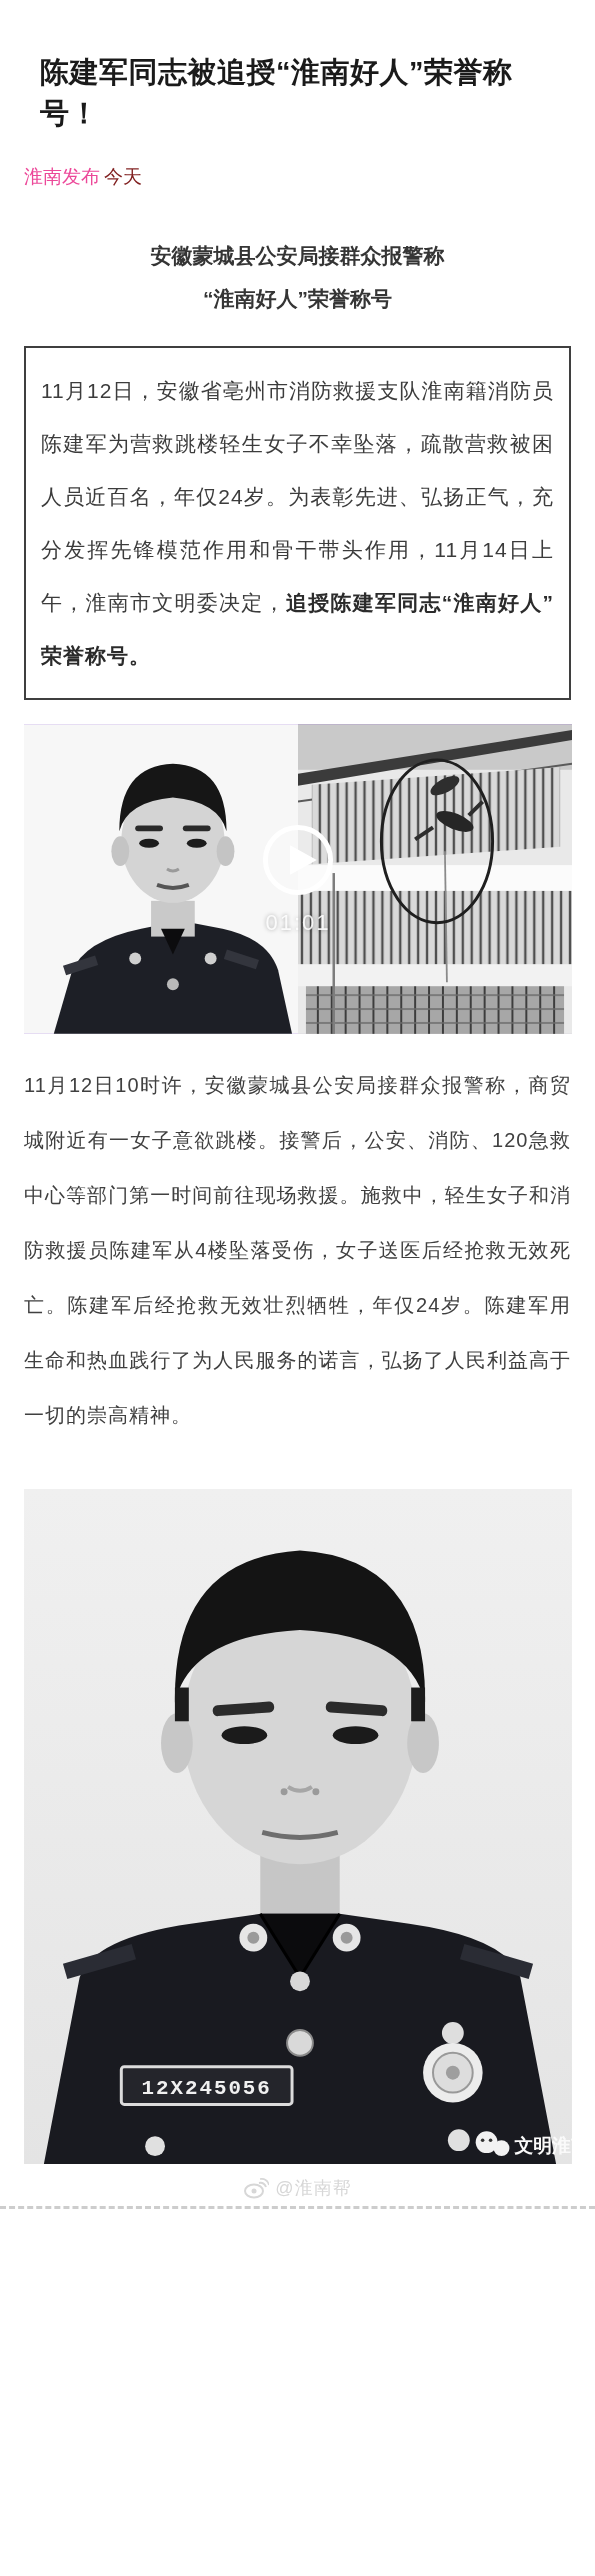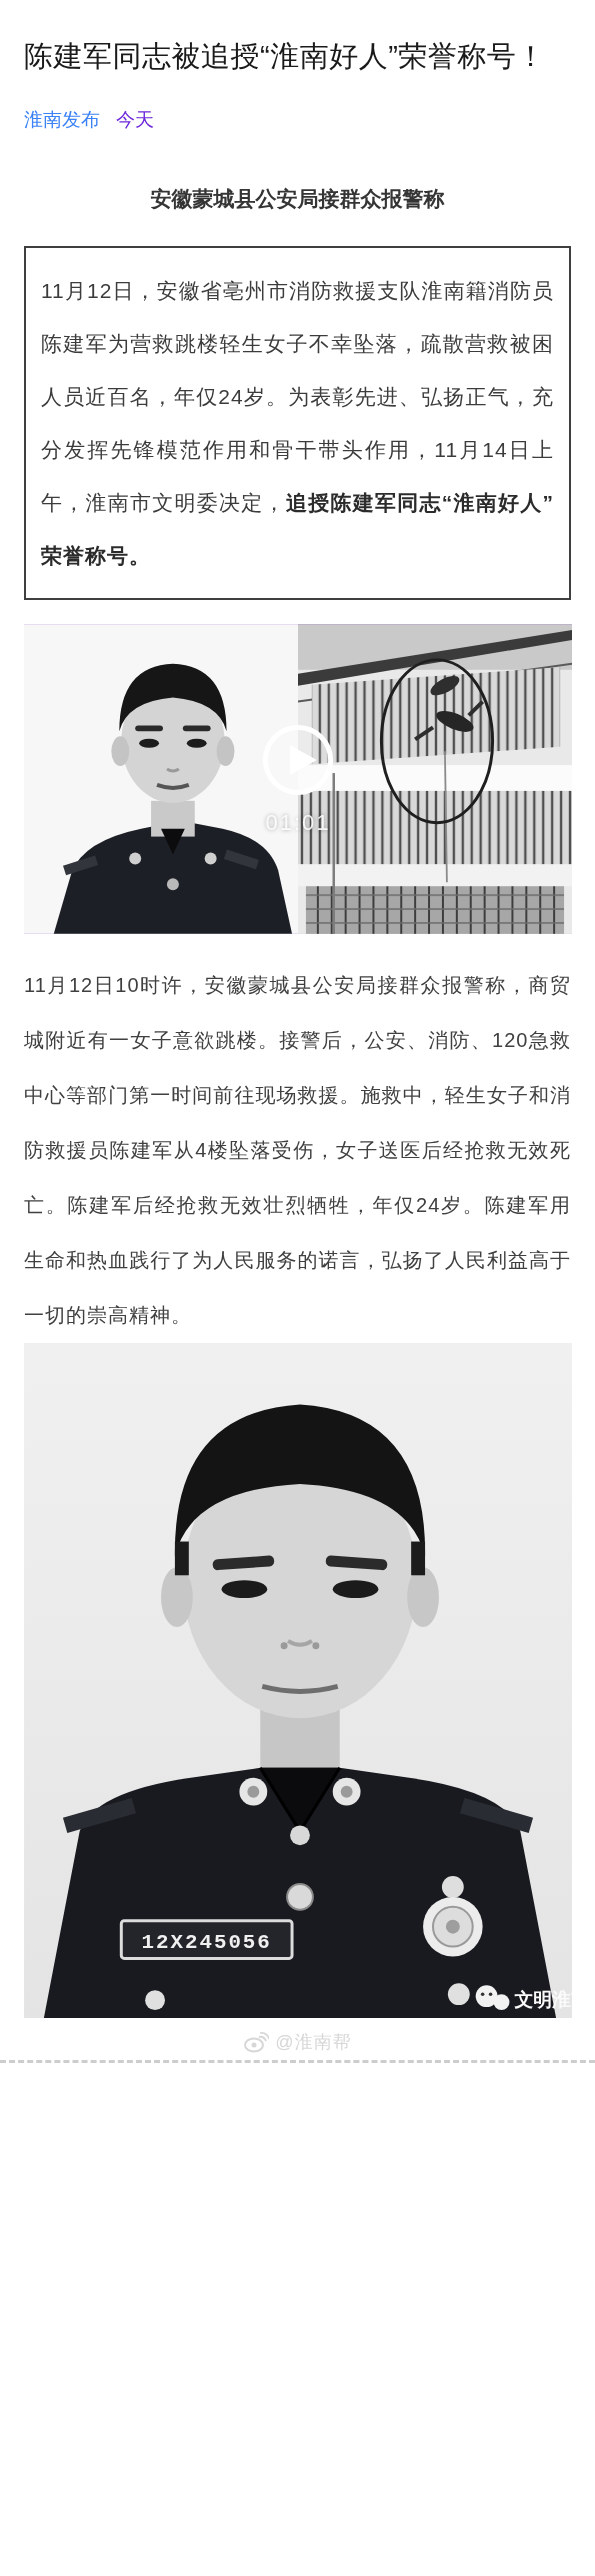"陈建军同志被追授“淮南好人”荣誉称号！" .title { font-weight: 400 -> 700; margin: 0 -> 16px }
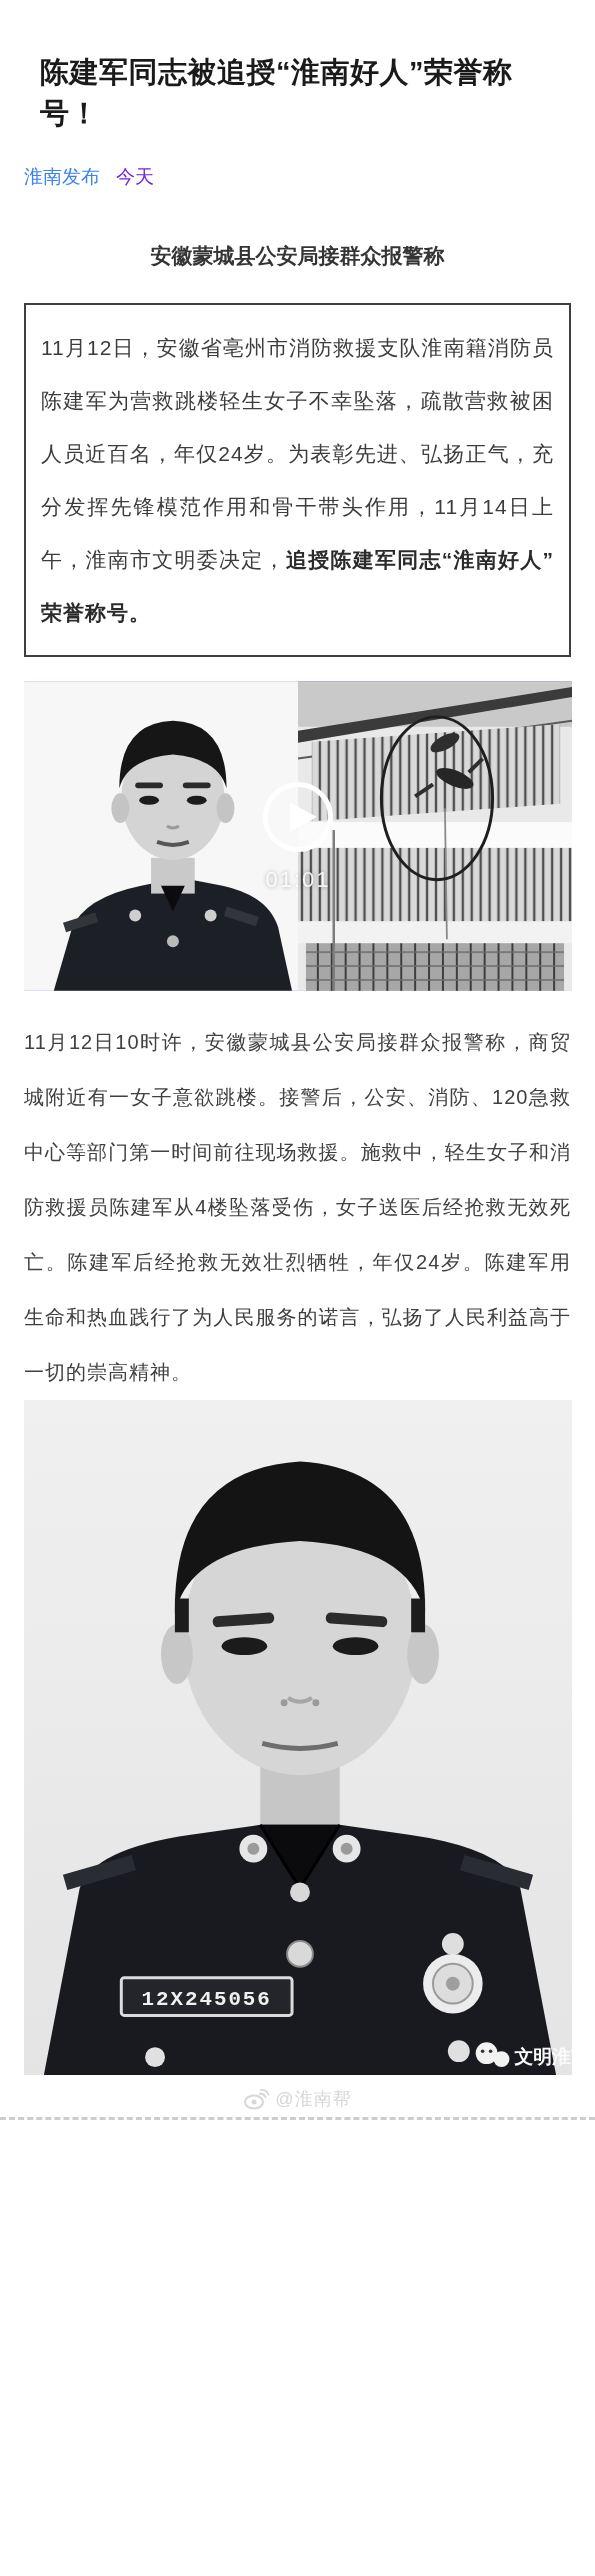"淮南发布" .byline .account { color: #3b82f6 -> #ec4899 }
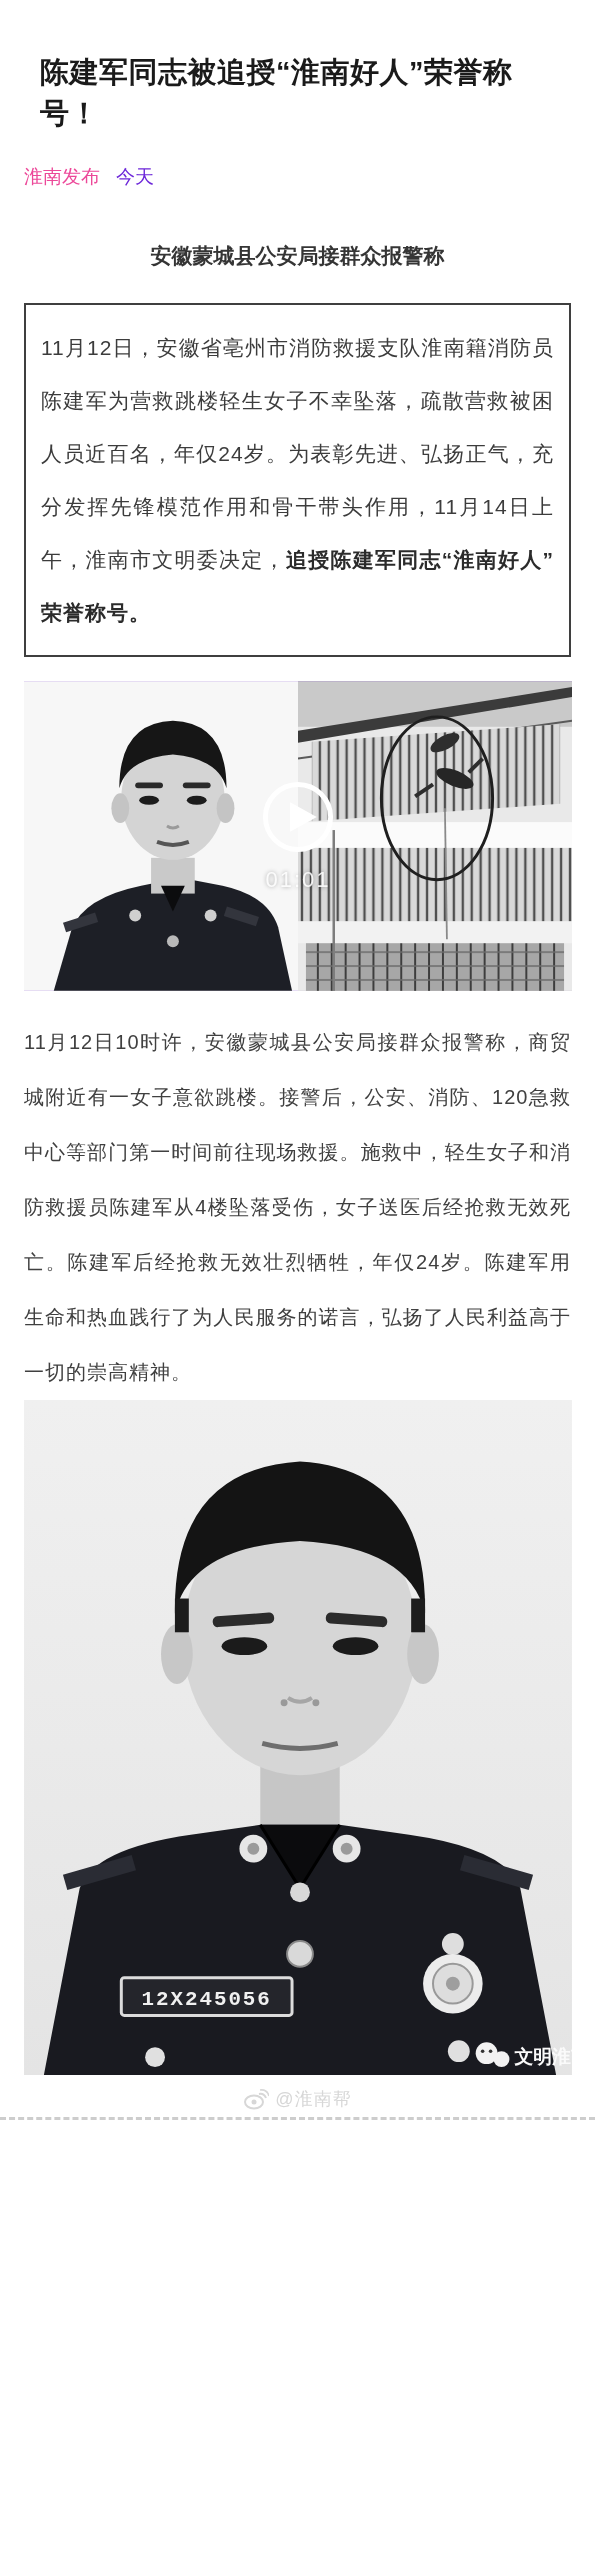"今天" .byline .date { color: #6d28d9 -> #7f1d1d; margin-left: 16px -> 4px }
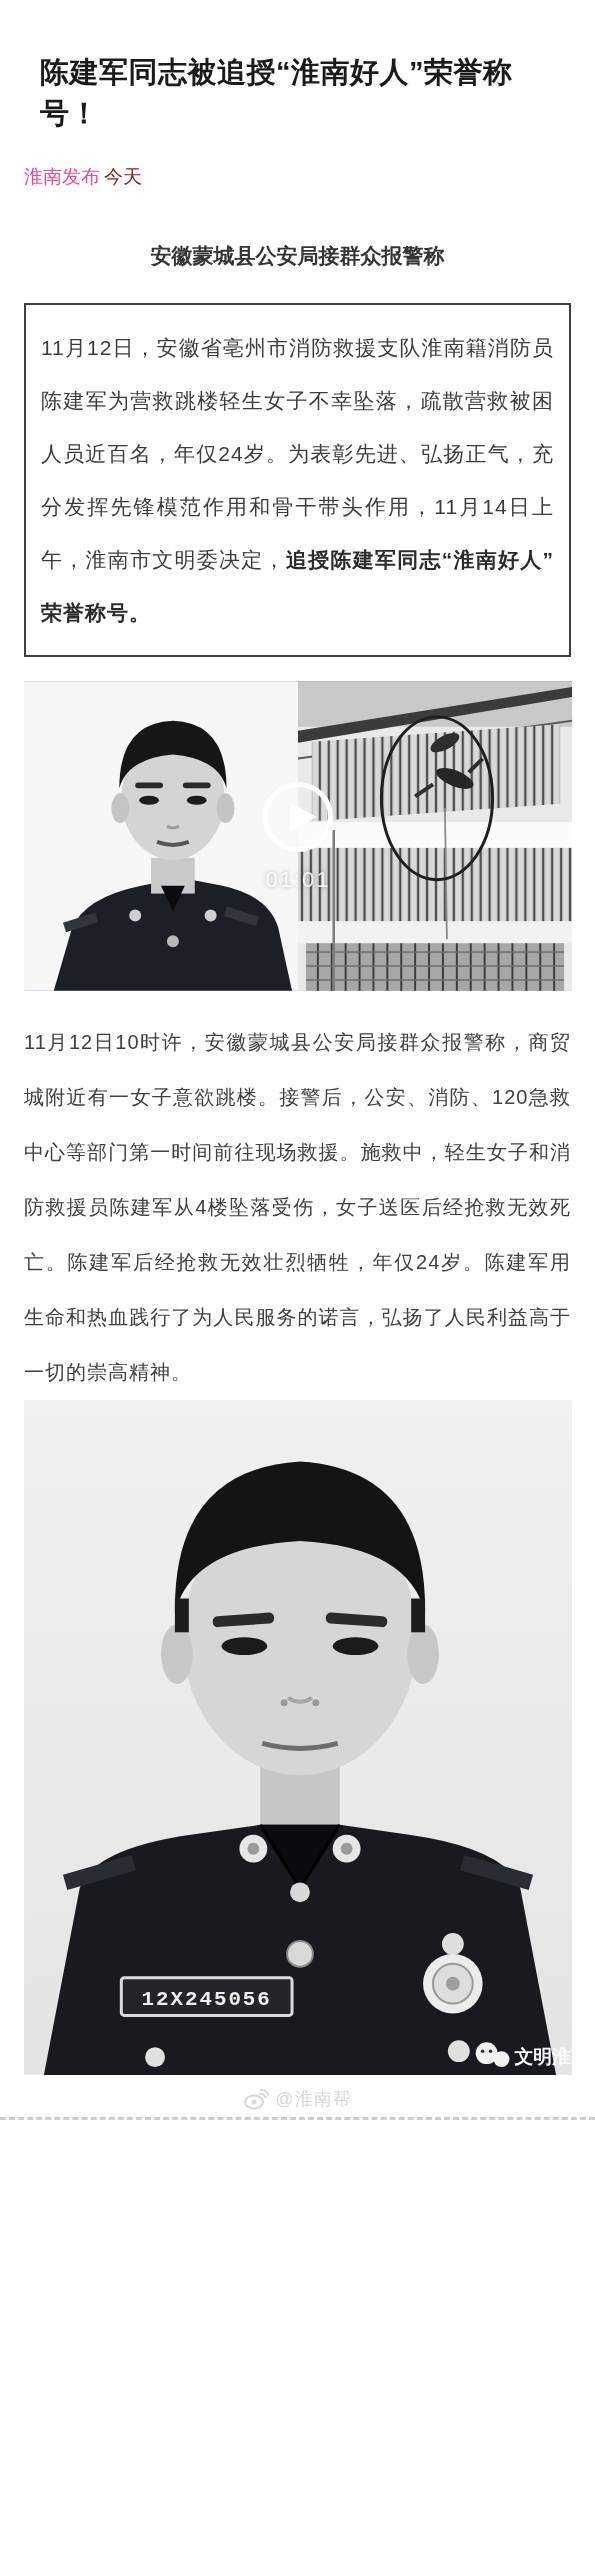"“淮南好人”荣誉称号" div { html: none -> <div>“淮南好人”荣誉称号</div> }
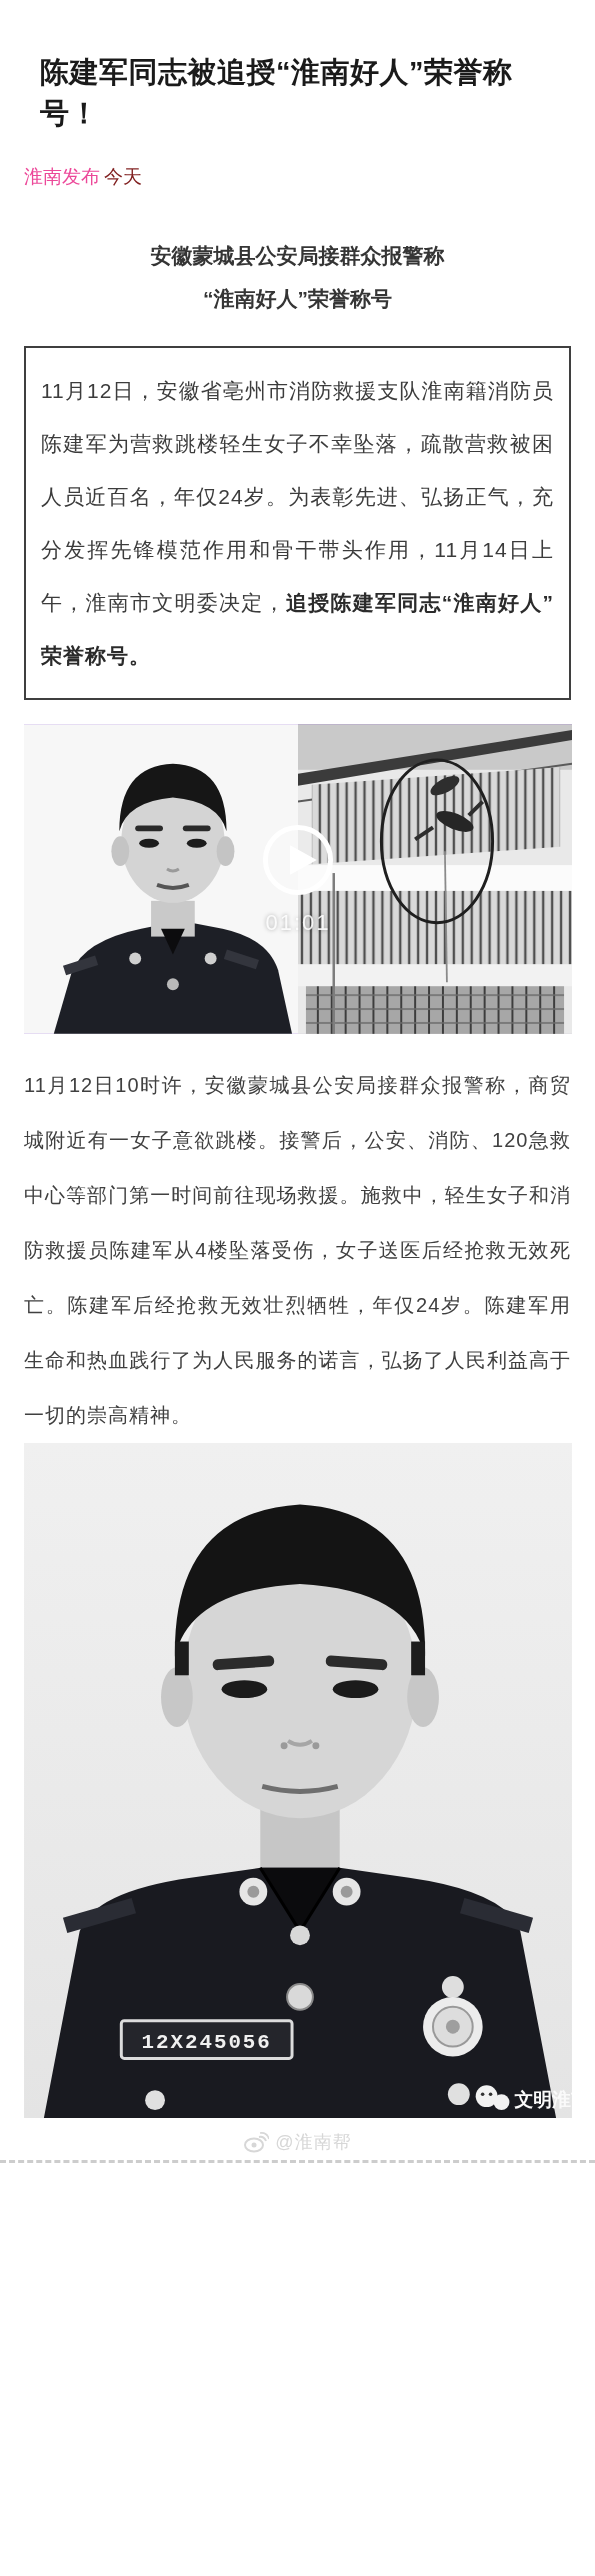"12X245056" .photo { margin-top: none -> 46px }
